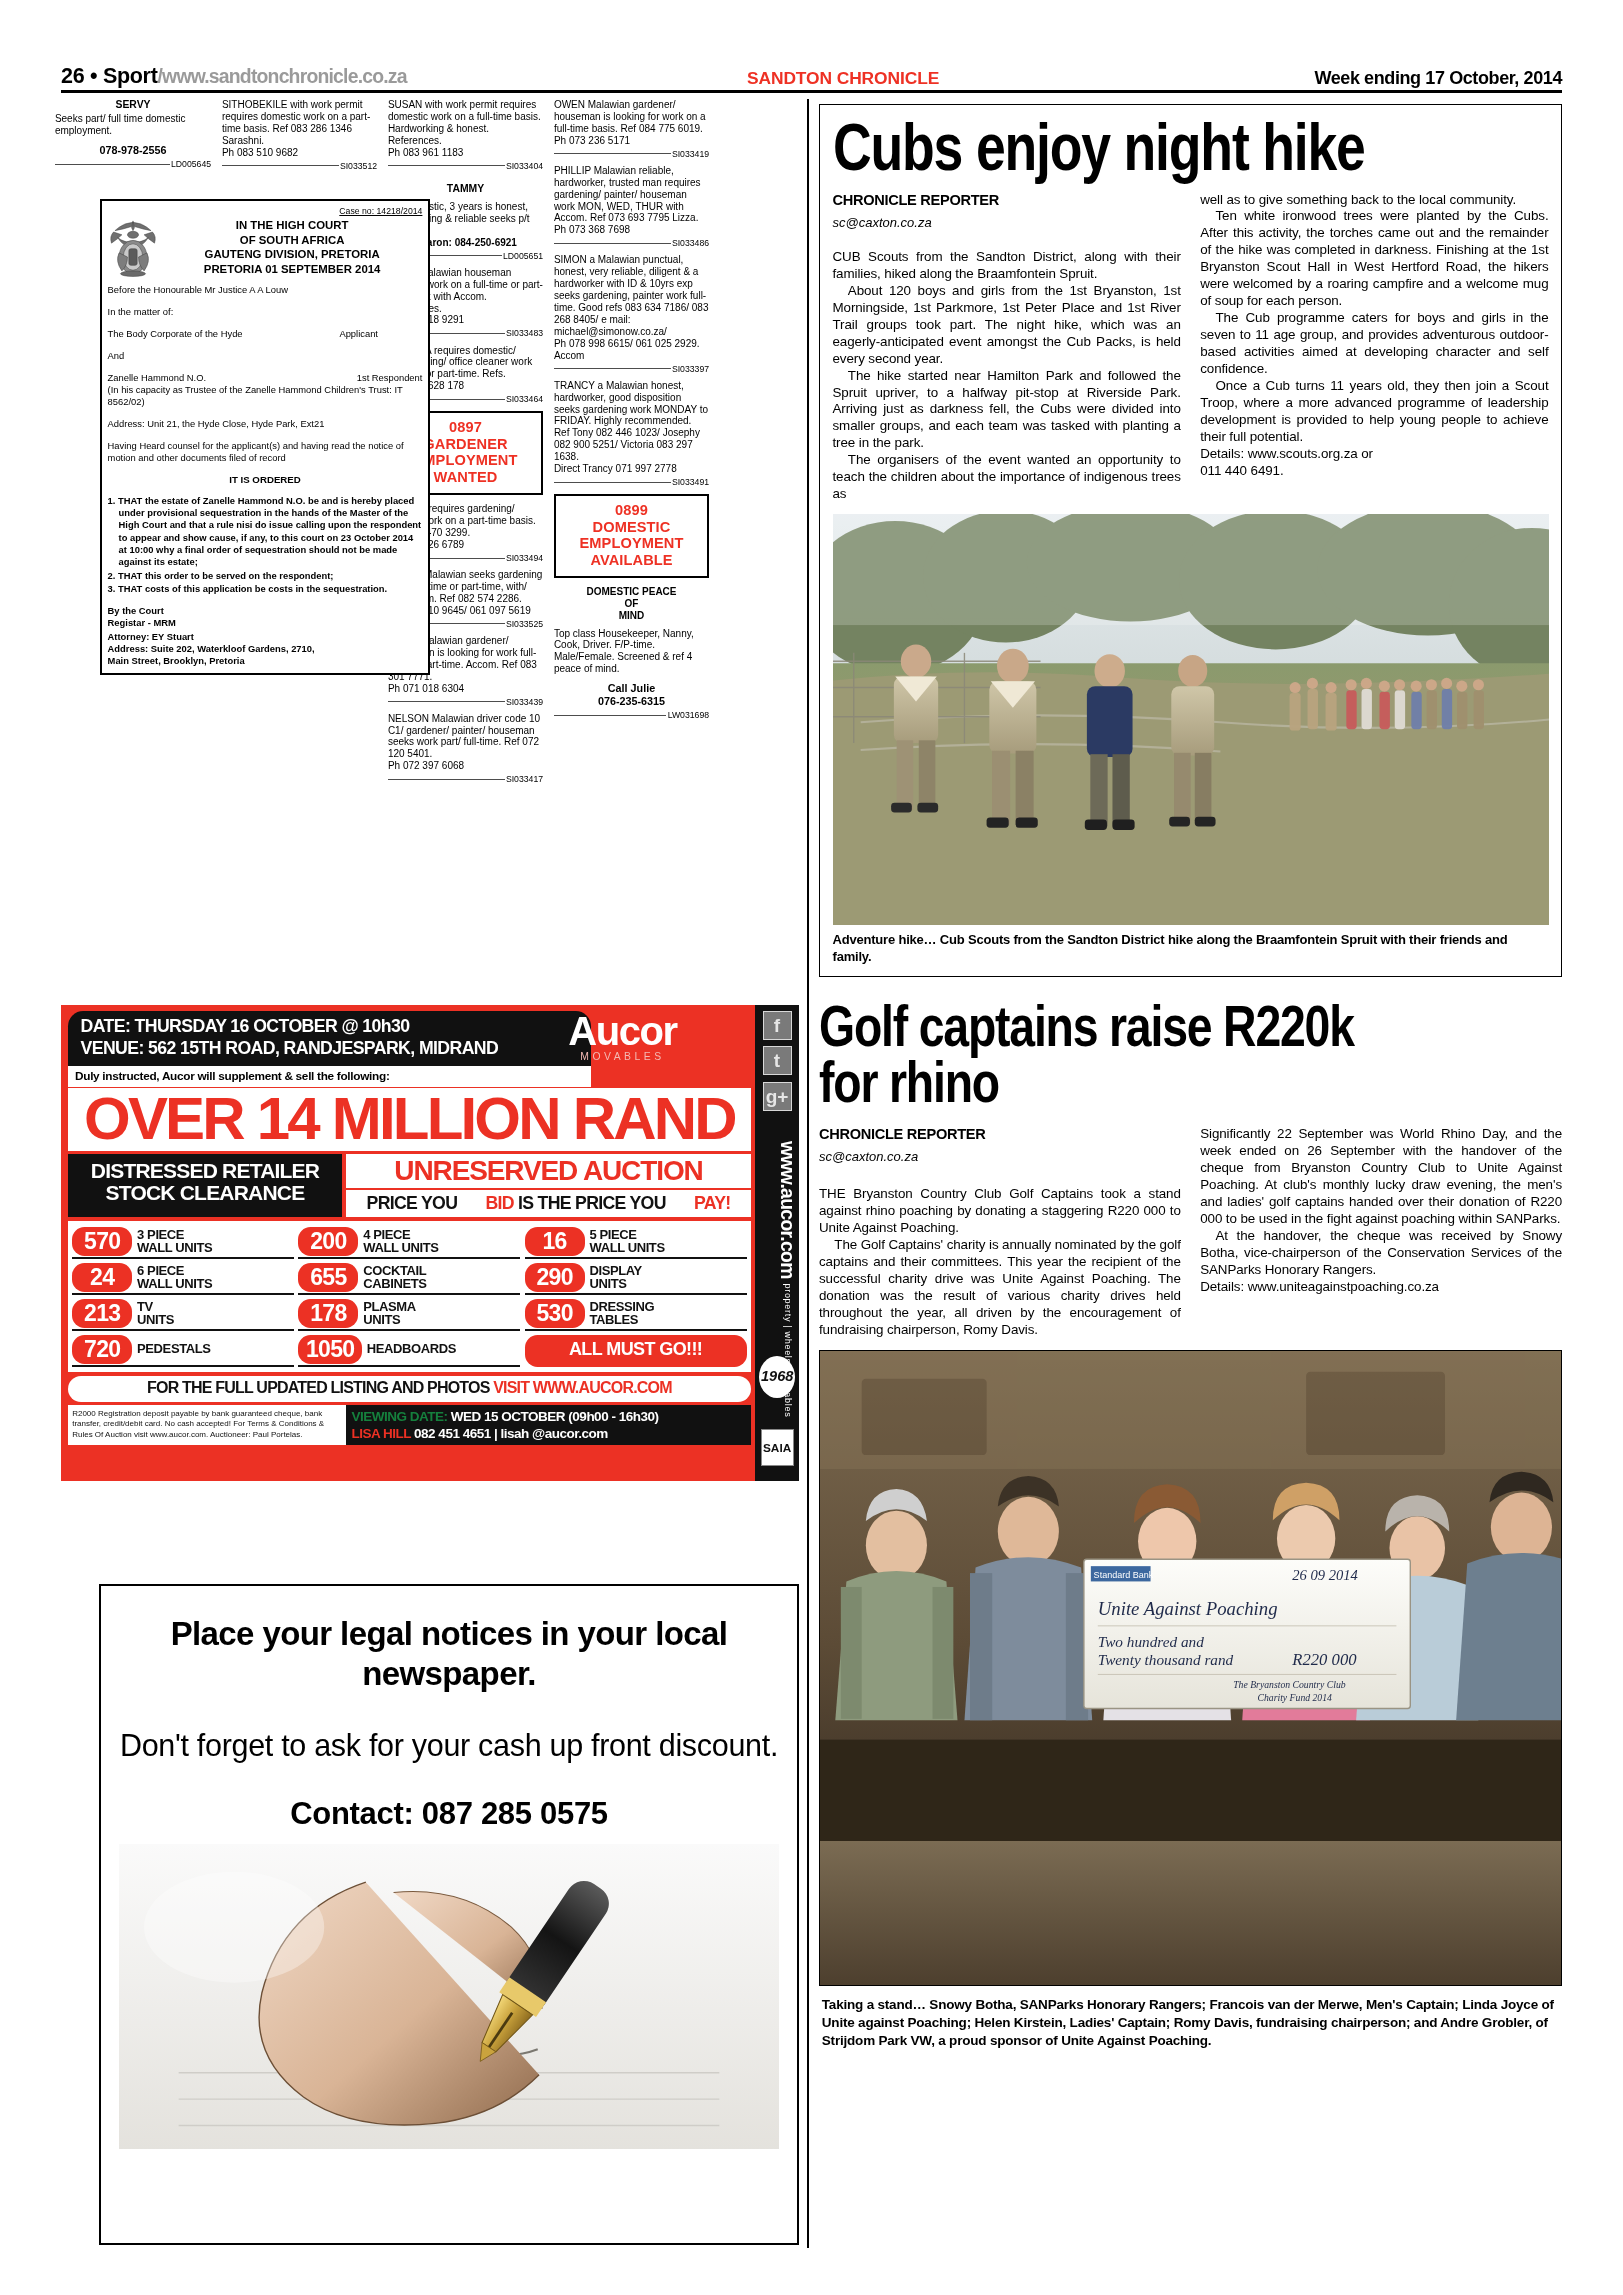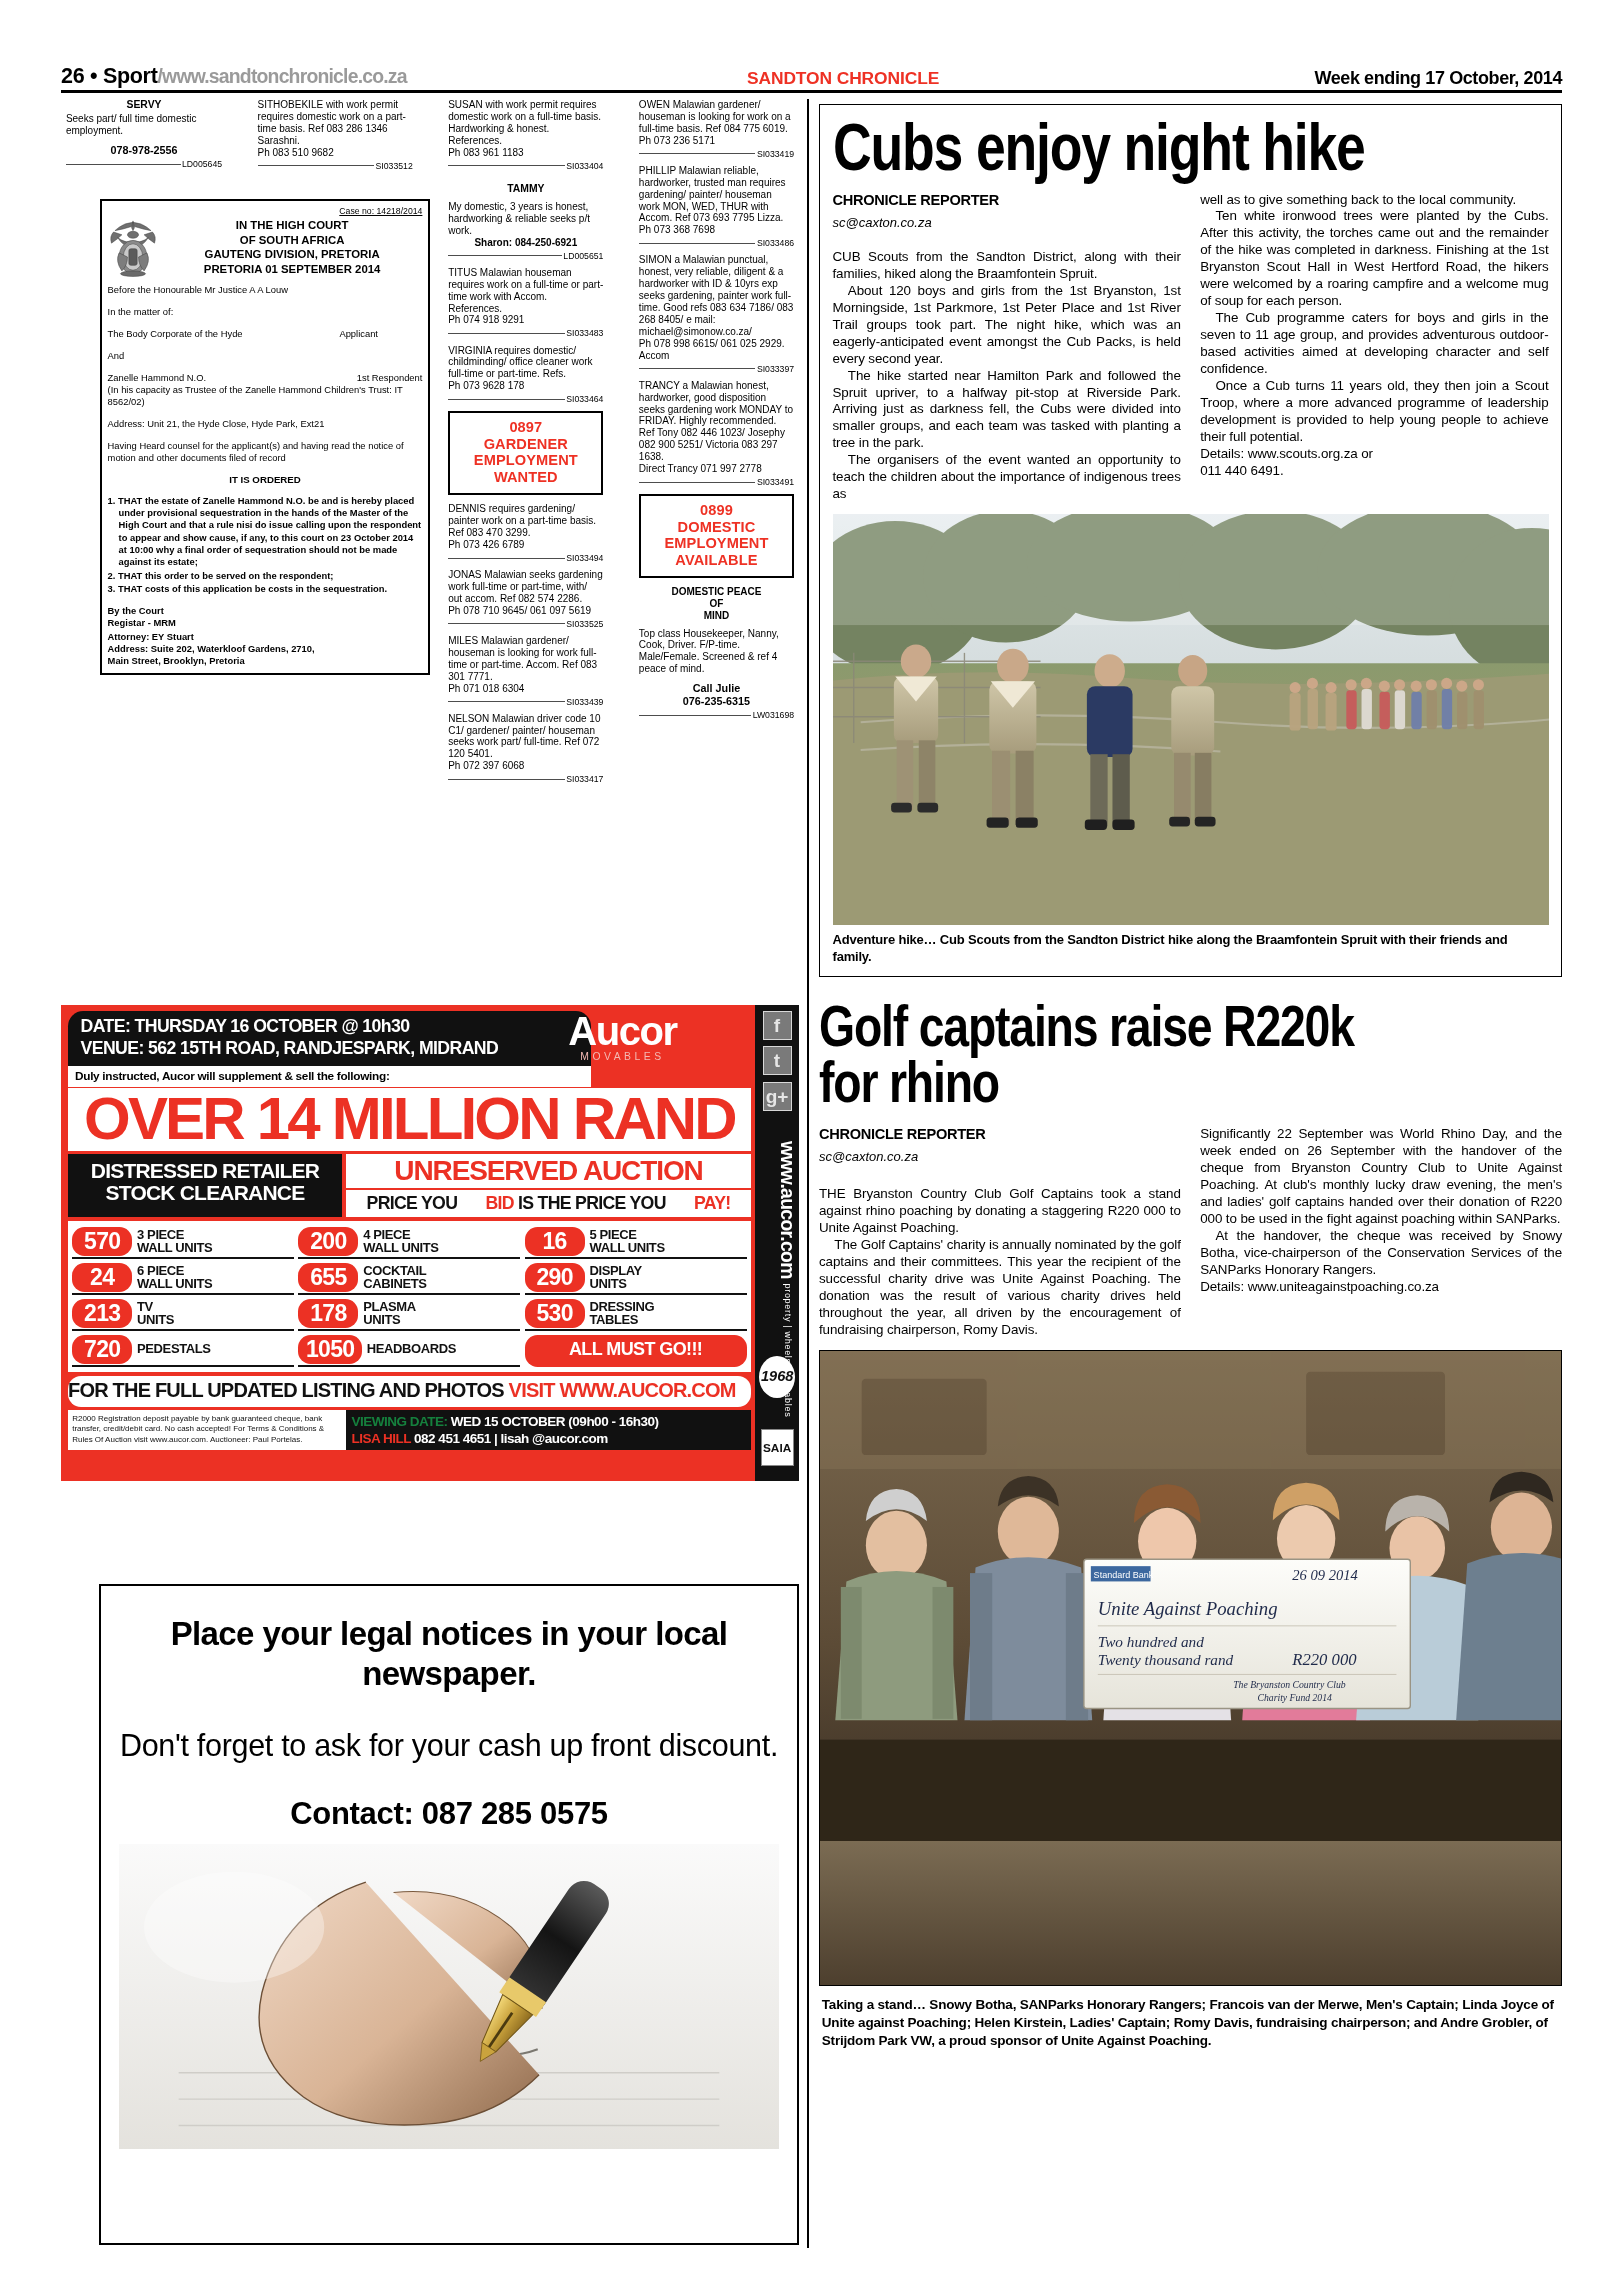"SERVY" #classifieds { gap: 8px -> 0; justify-content: space-between -> none; left: 61px -> 50px }
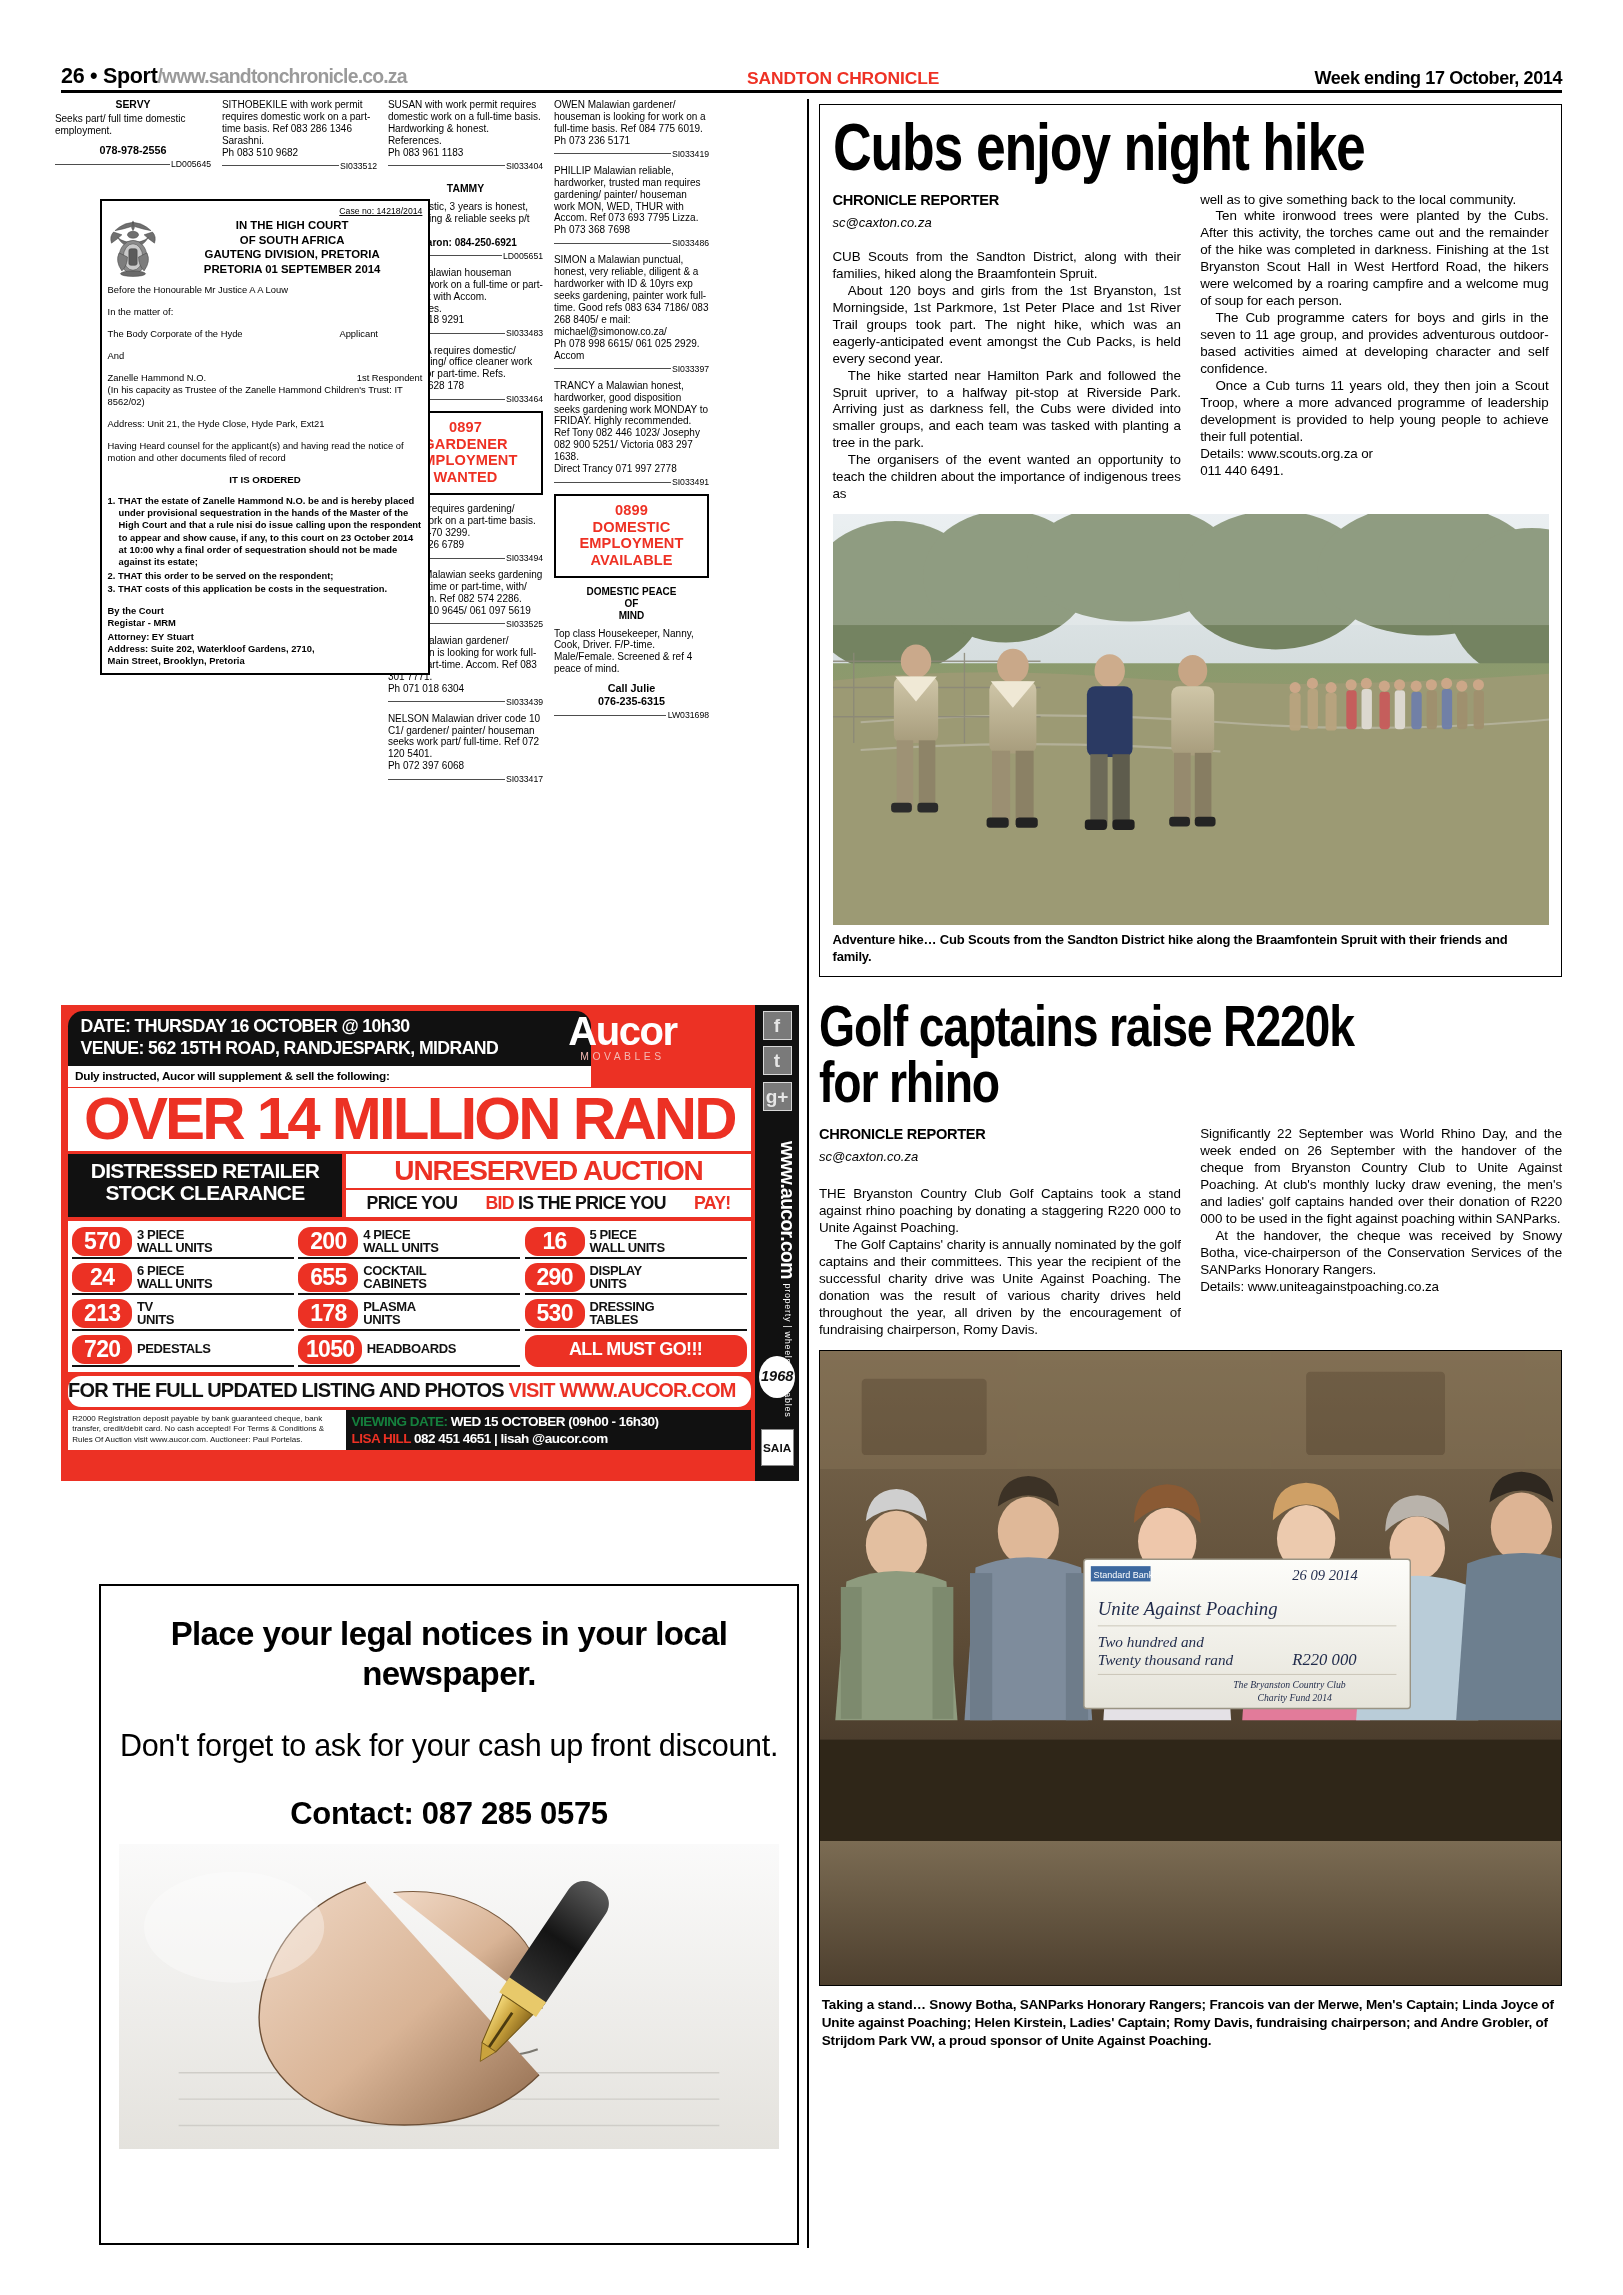"FOR THE FULL UPDATED LISTING" .auc-visit { font-size: 20px -> 16px; text-align: left -> center }
